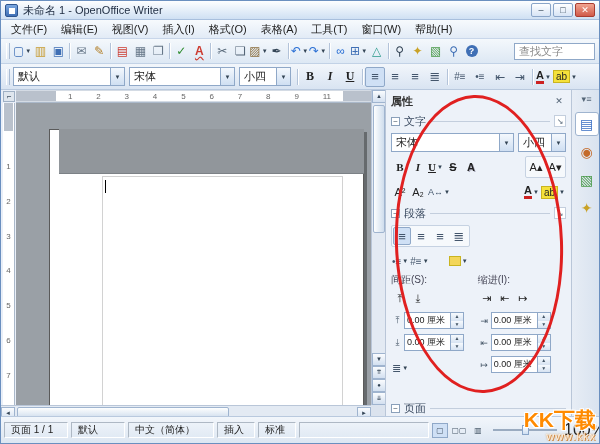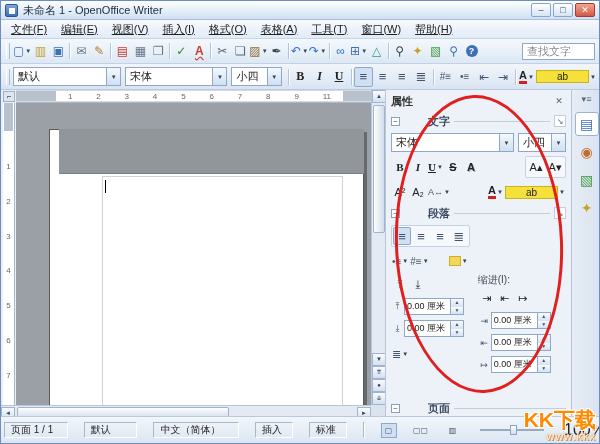"文件(F)" .menubar { text-decoration: underline -> none }
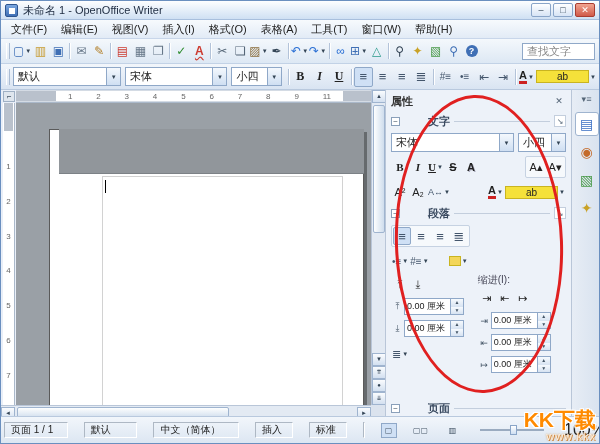"查找文字" .findbox { width: 73px -> 81px }
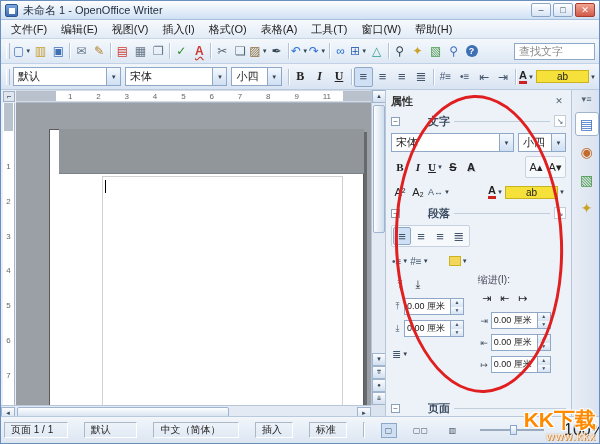"ab" .ab-yel { padding: 0 20px -> 0 2px }
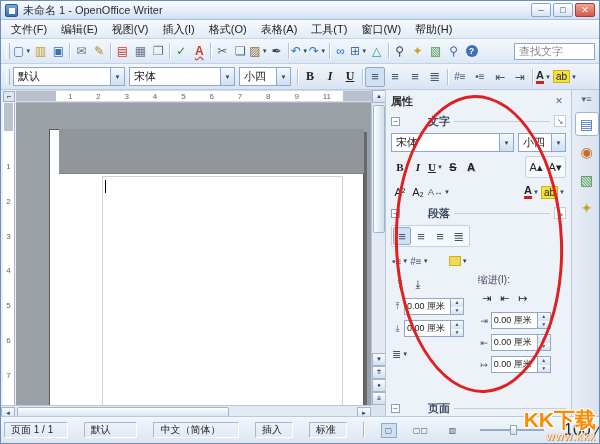"文字" .sect-label { font-weight: bold -> normal; margin-left: 24px -> none }
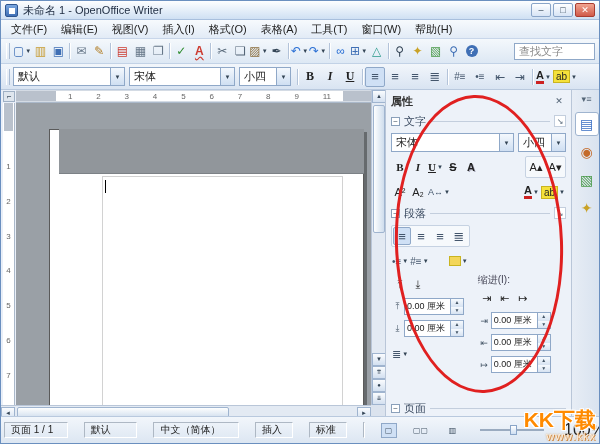"间距(S):" div.lbl { html: none -> <div>间距(S):</div> }
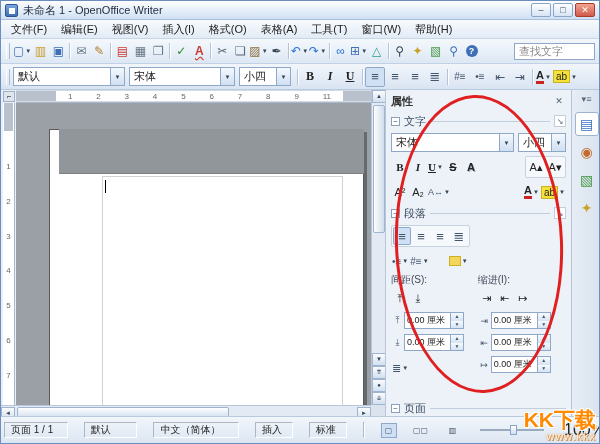"页面 1 / 1" .statusbar { gap: 16px -> 3px }
